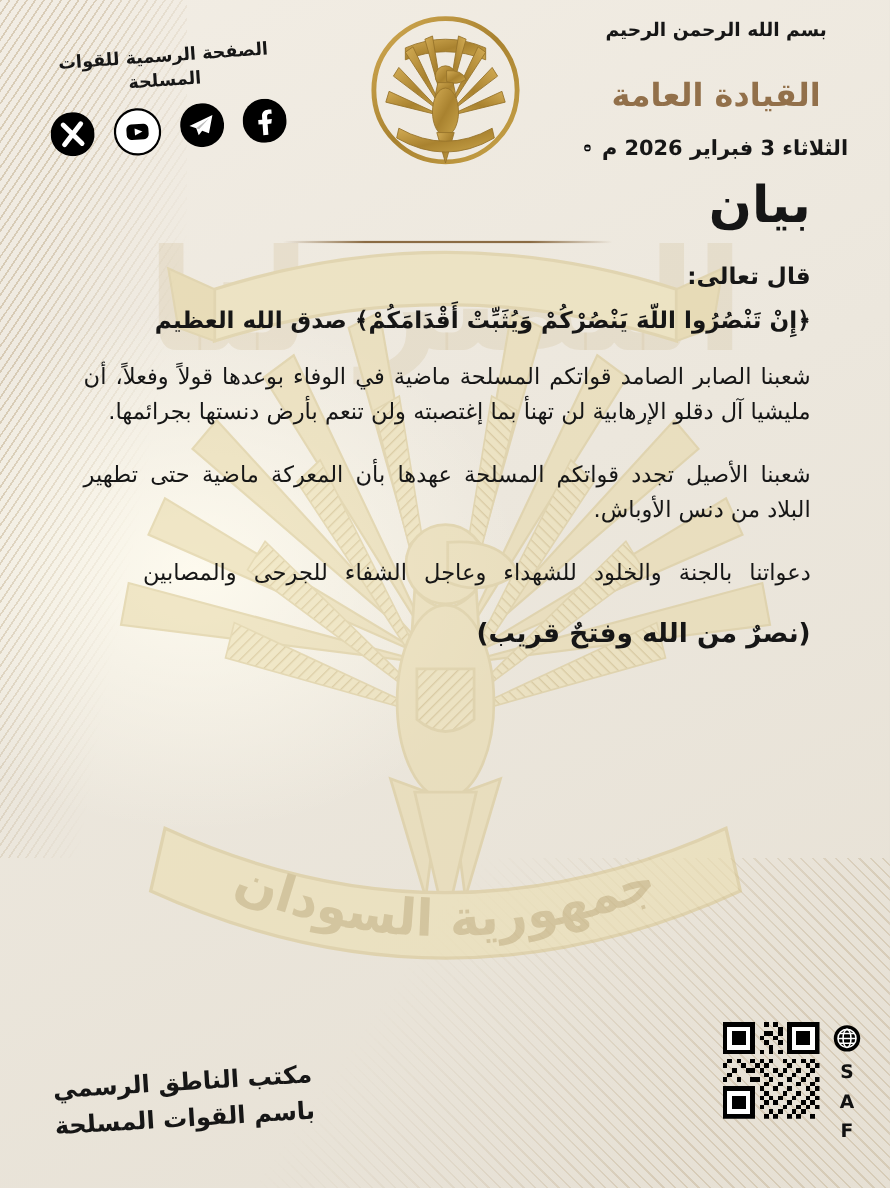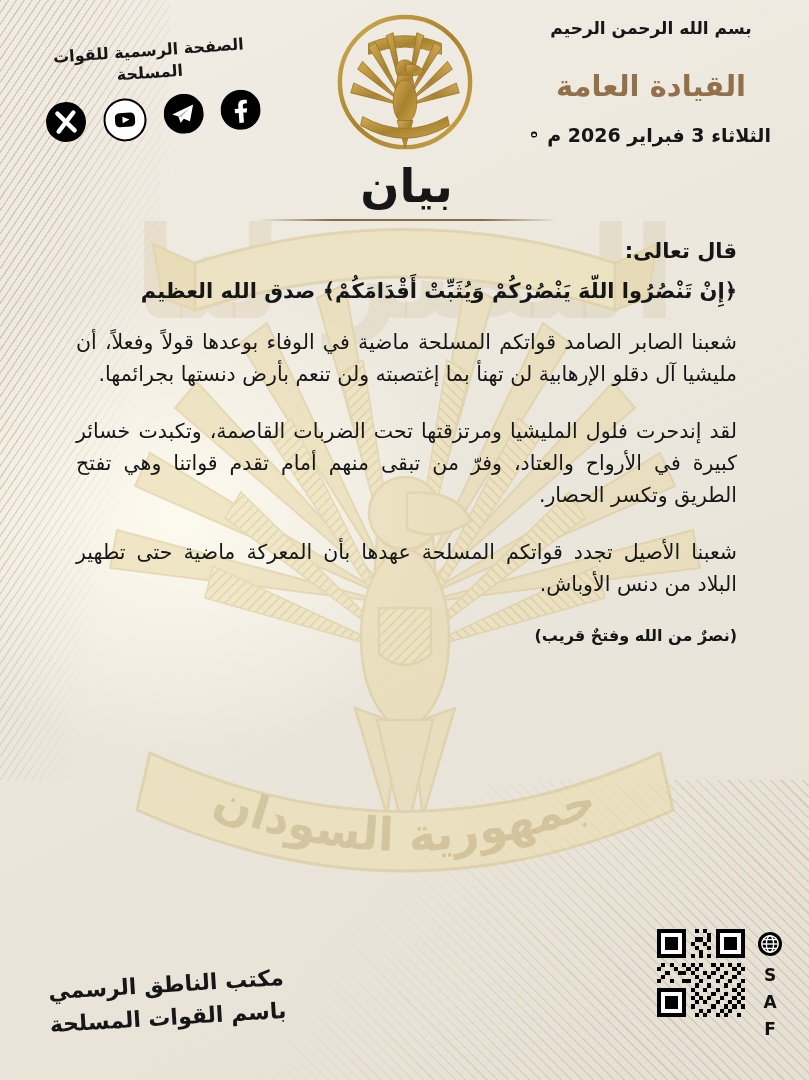"بيان" .title { text-align: center -> none }
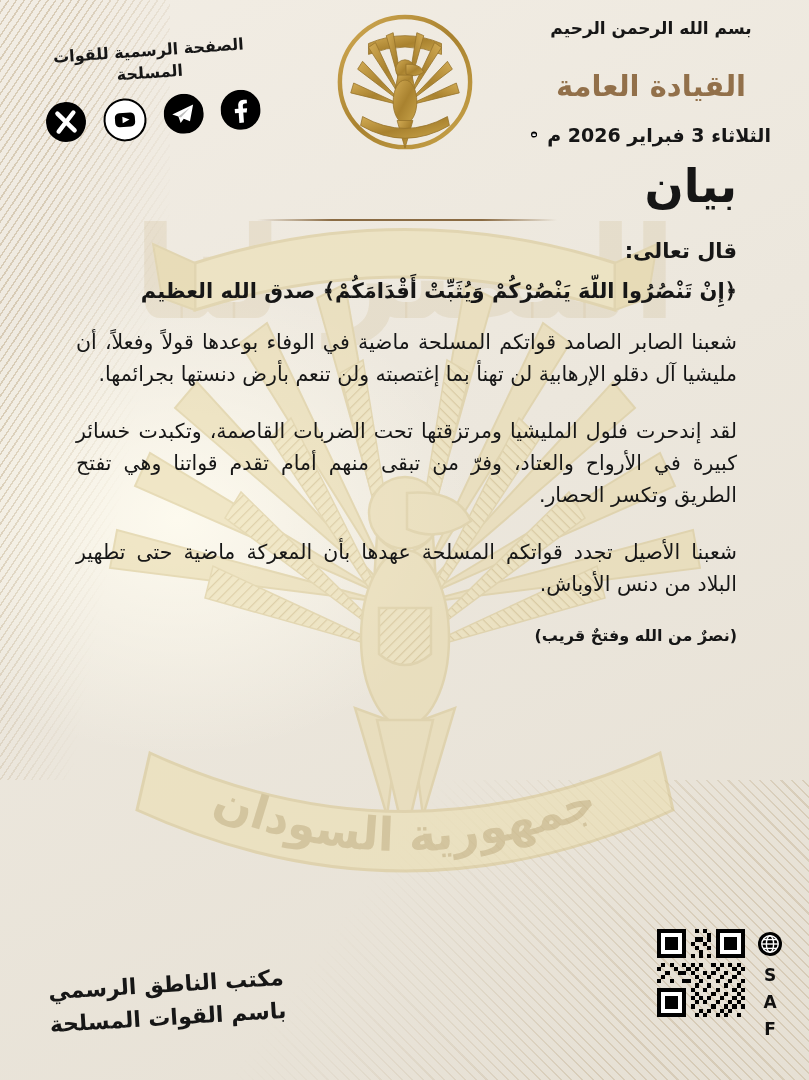"لقد إندحرت فلول المليشيا ومرتزقتها" p.para { html: <p>لقد إندحرت فلول المليشيا ومرتزقتها تحت الضربات القاصمة، وتكبدت خسائر كبيرة في الأرواح والعتاد، وفرّ من تبقى منهم أمام تقدم قواتنا وهي تفتح الطريق وتكسر الحصار.</p> -> none }
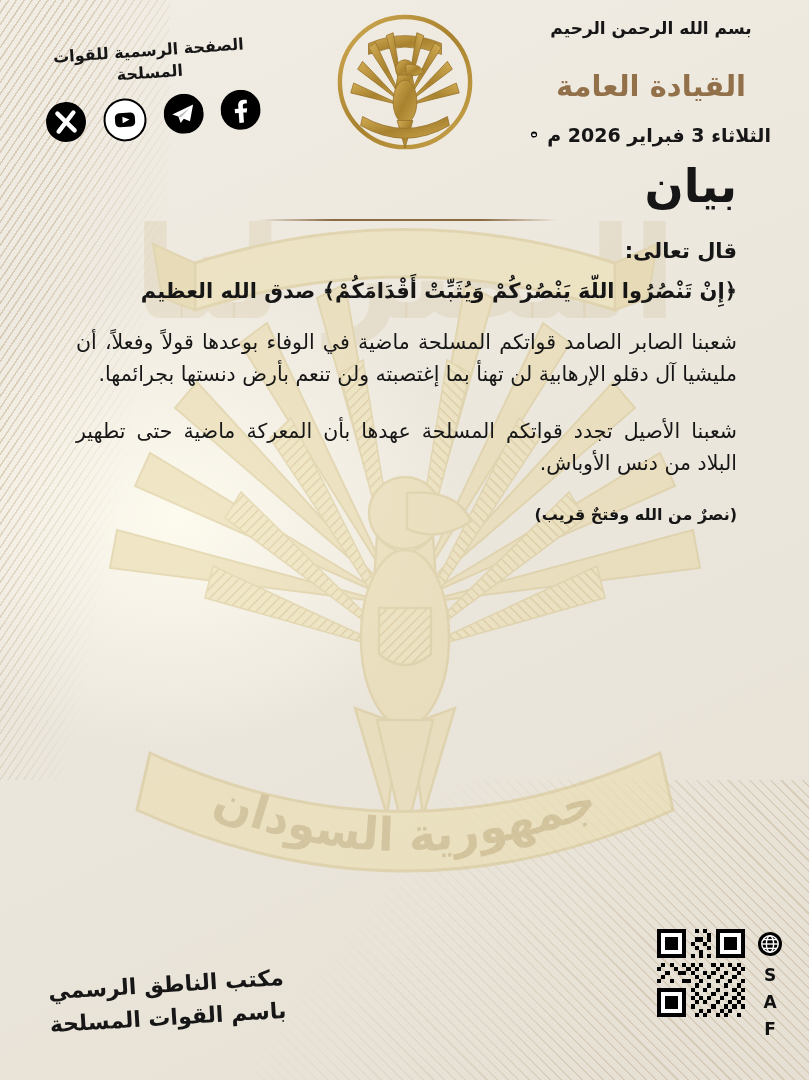"دعواتنا بالجنة والخلود للشهداء وعاجل" p.para { html: none -> <p>دعواتنا بالجنة والخلود للشهداء وعاجل الشفاء للجرحى والمصابين</p> }
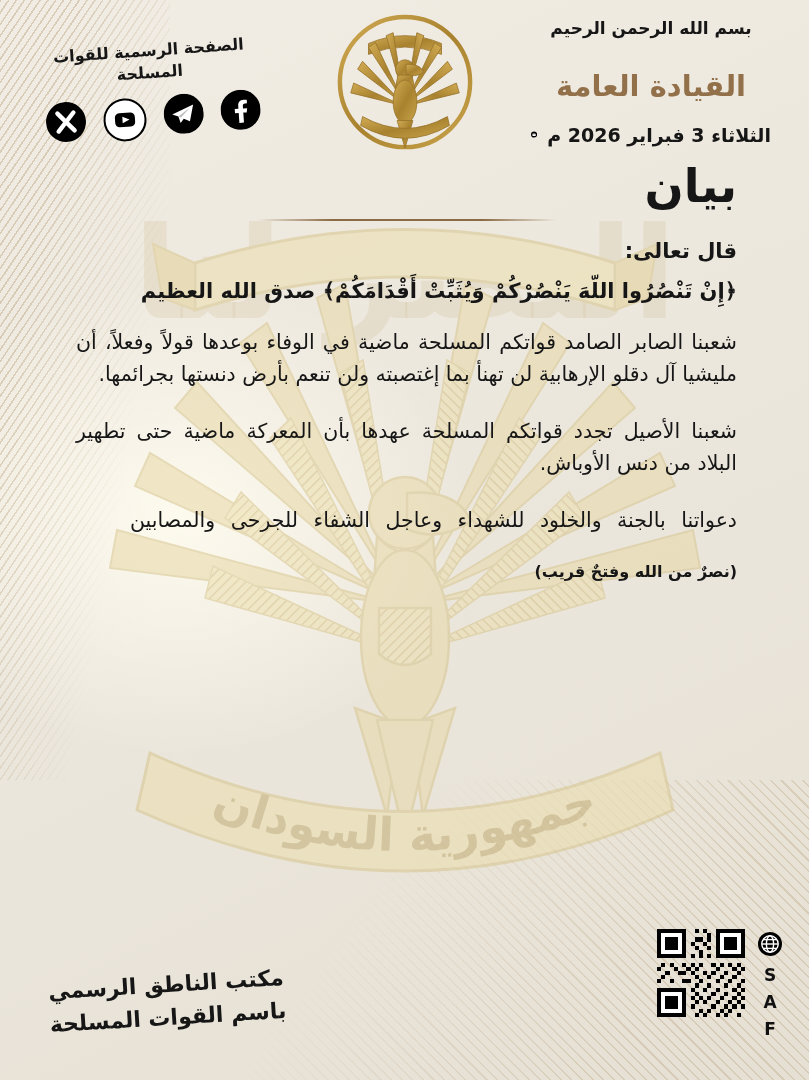"(نصرٌ من الله وفتحٌ قريب)" .closing { font-size: 16px -> 24px }
